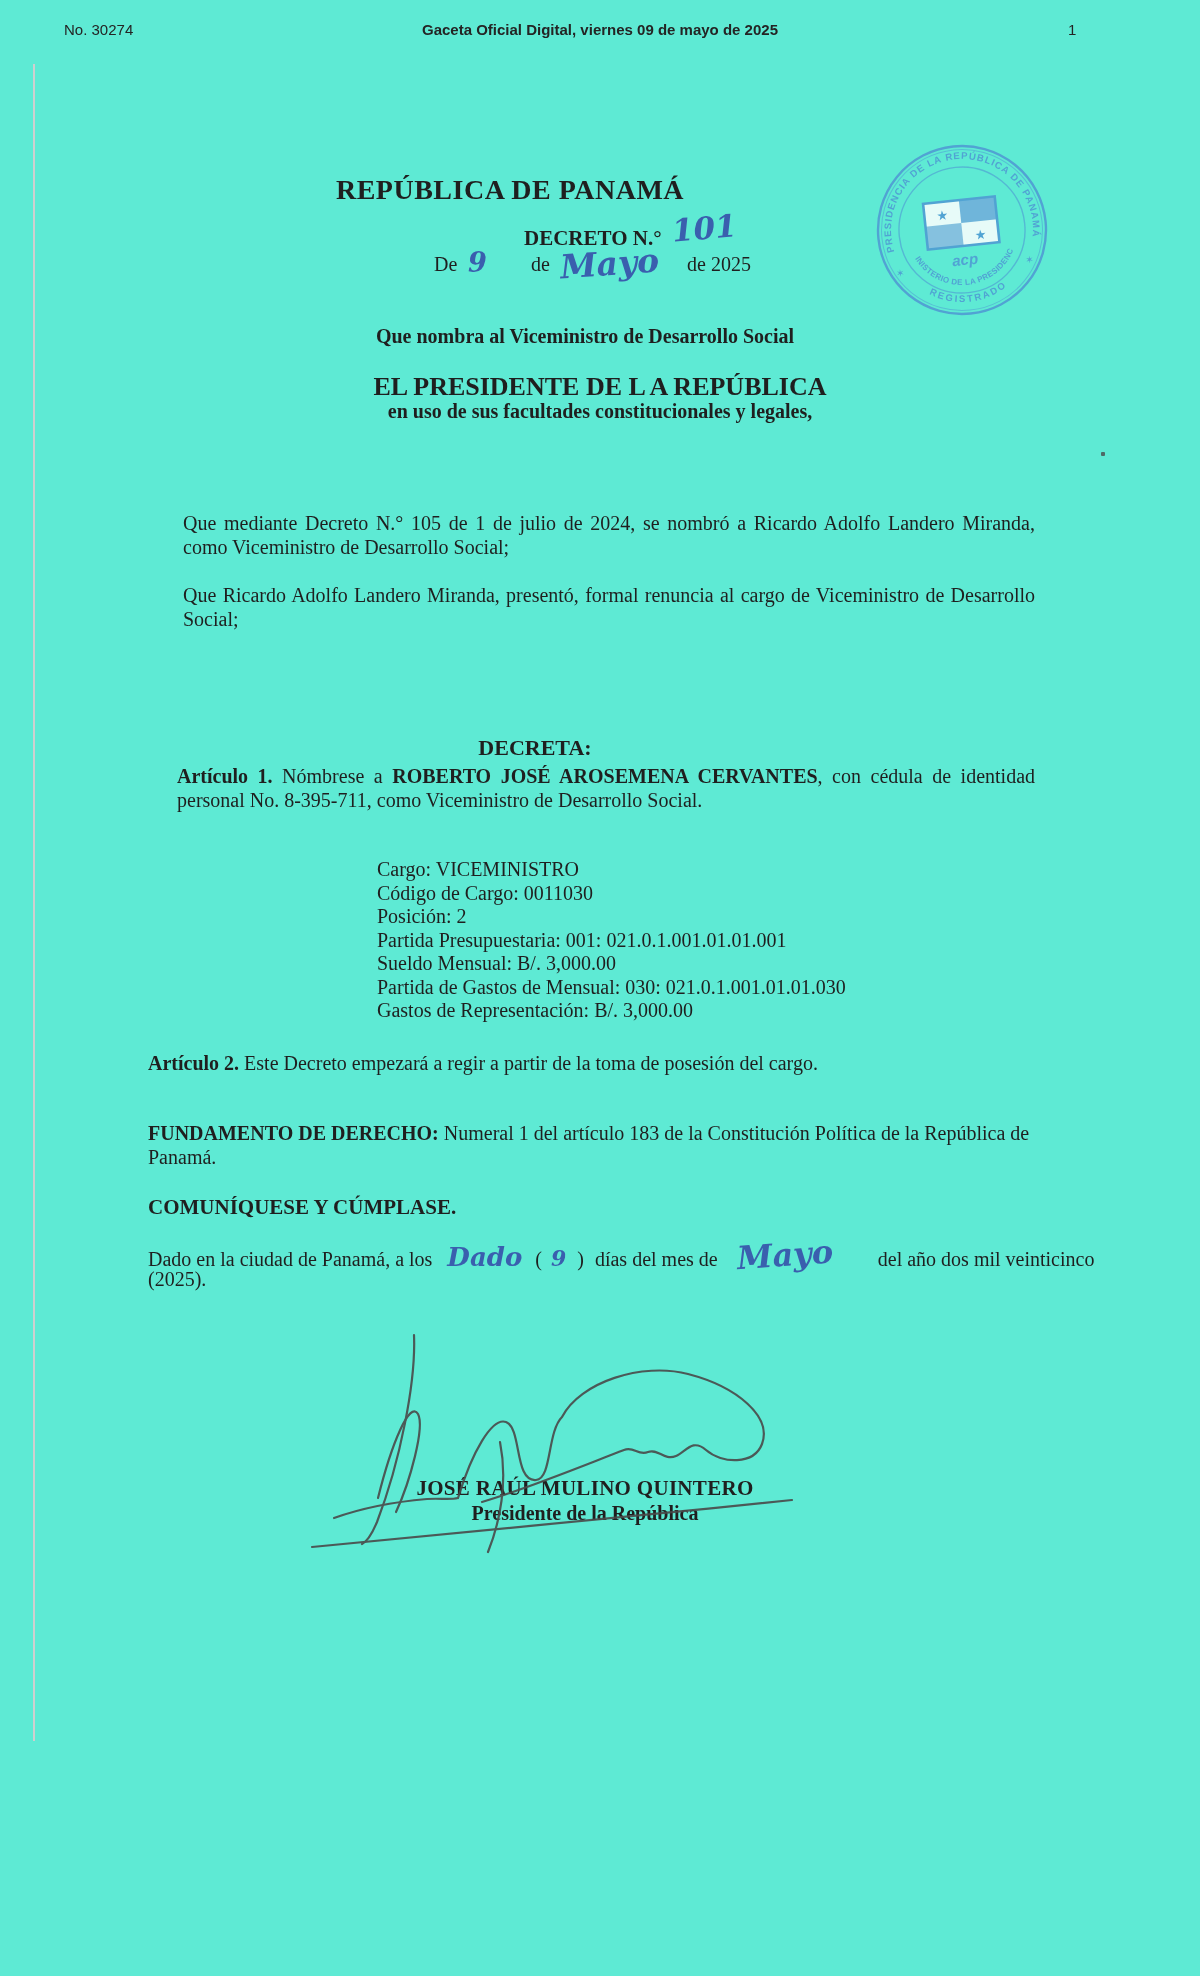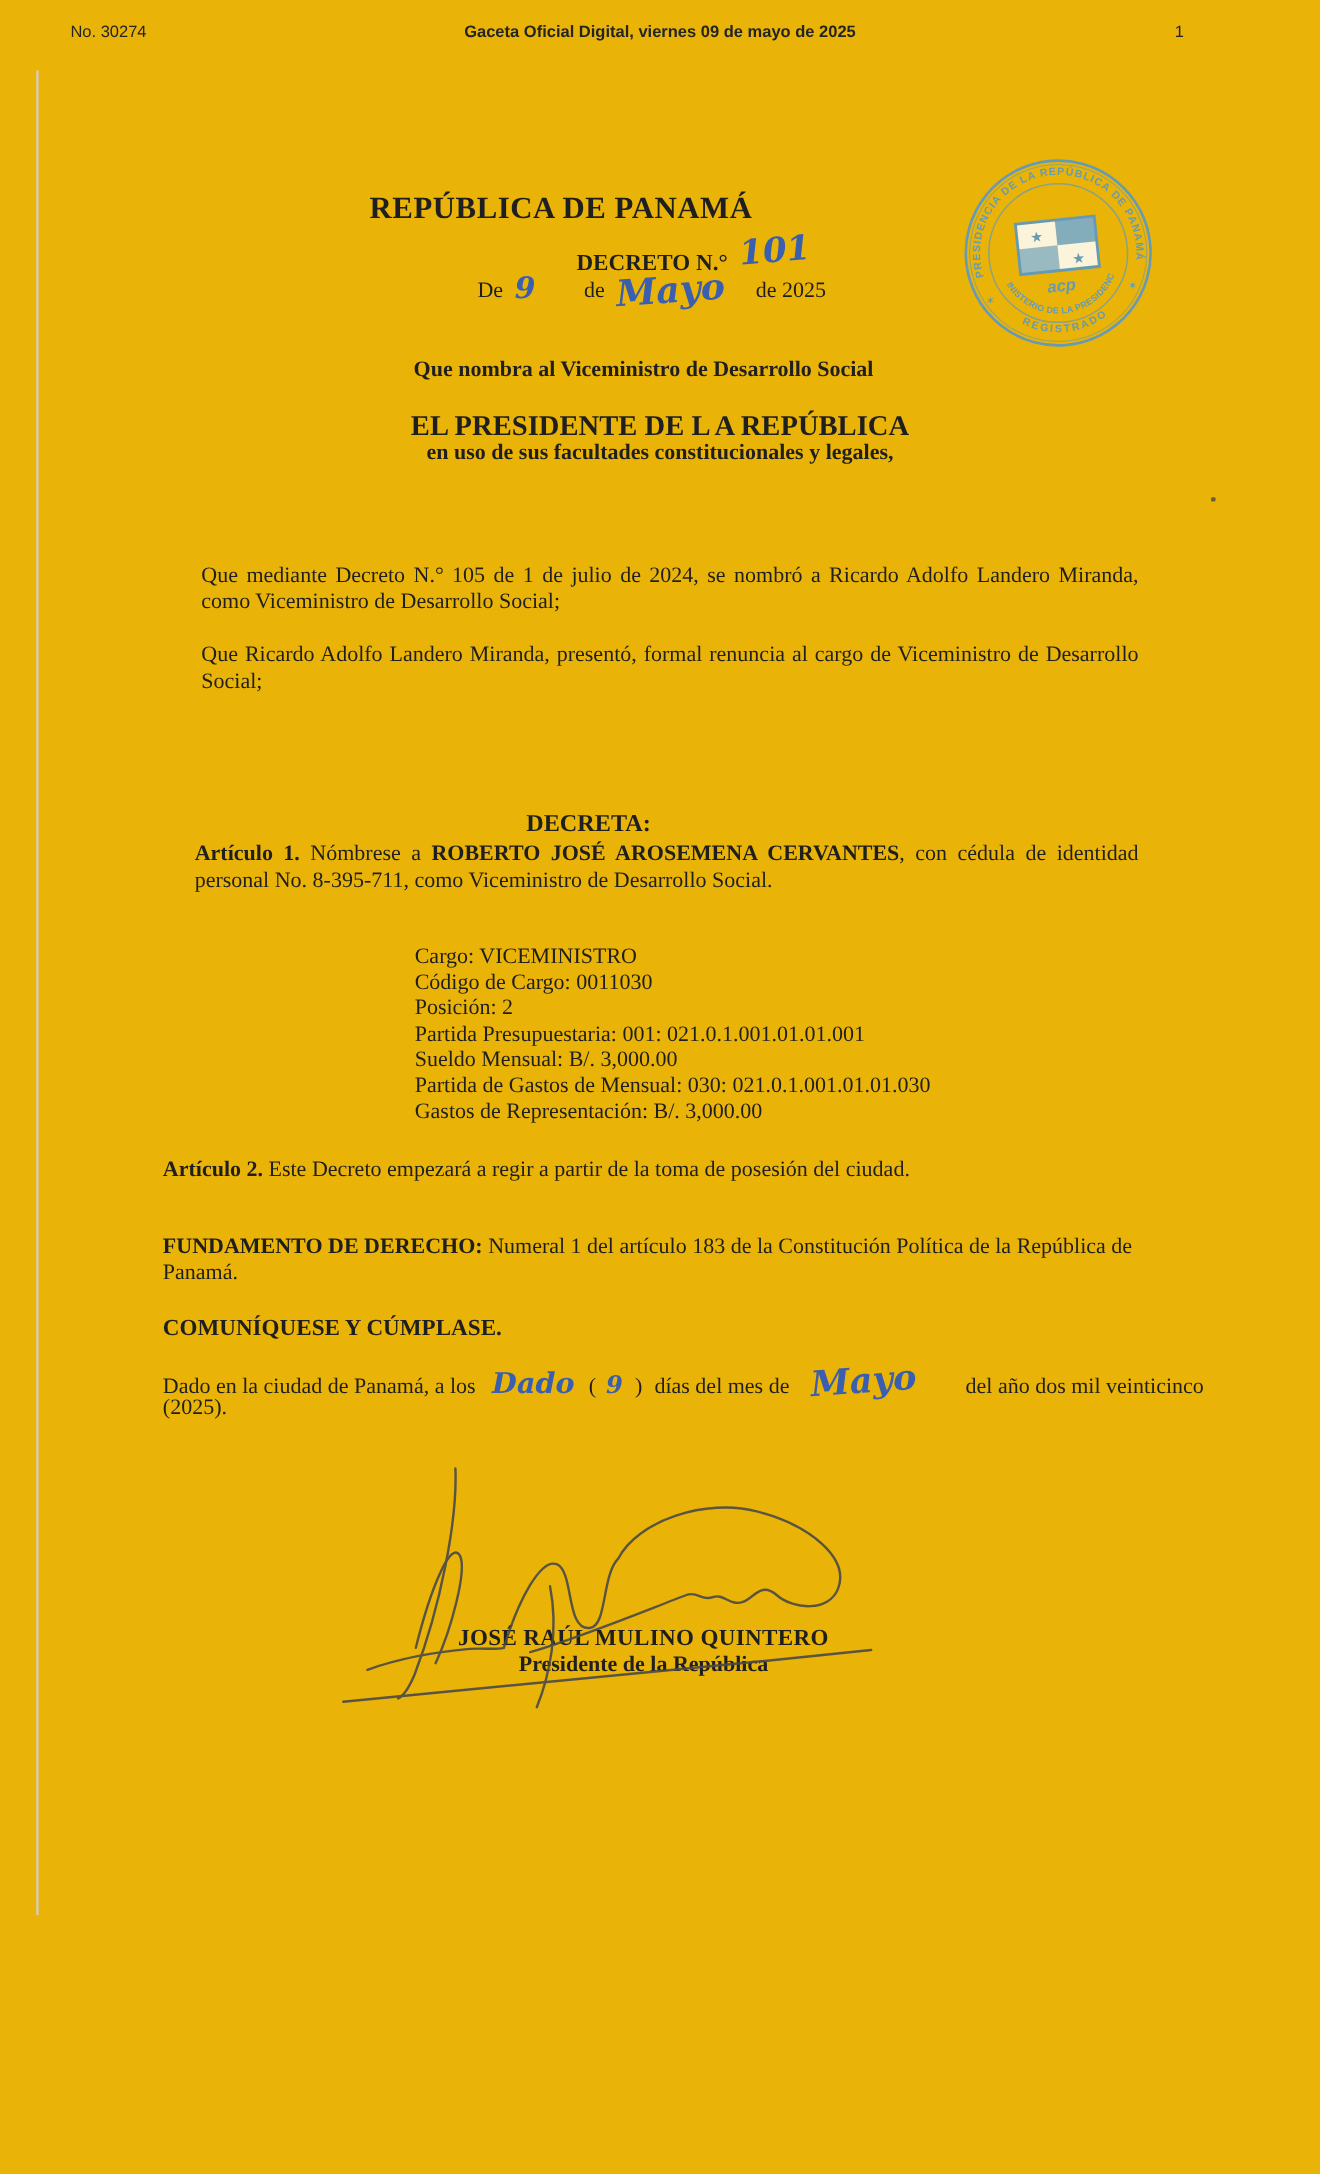"No. 30274" .page { background: #eab308 -> #5eead4 }
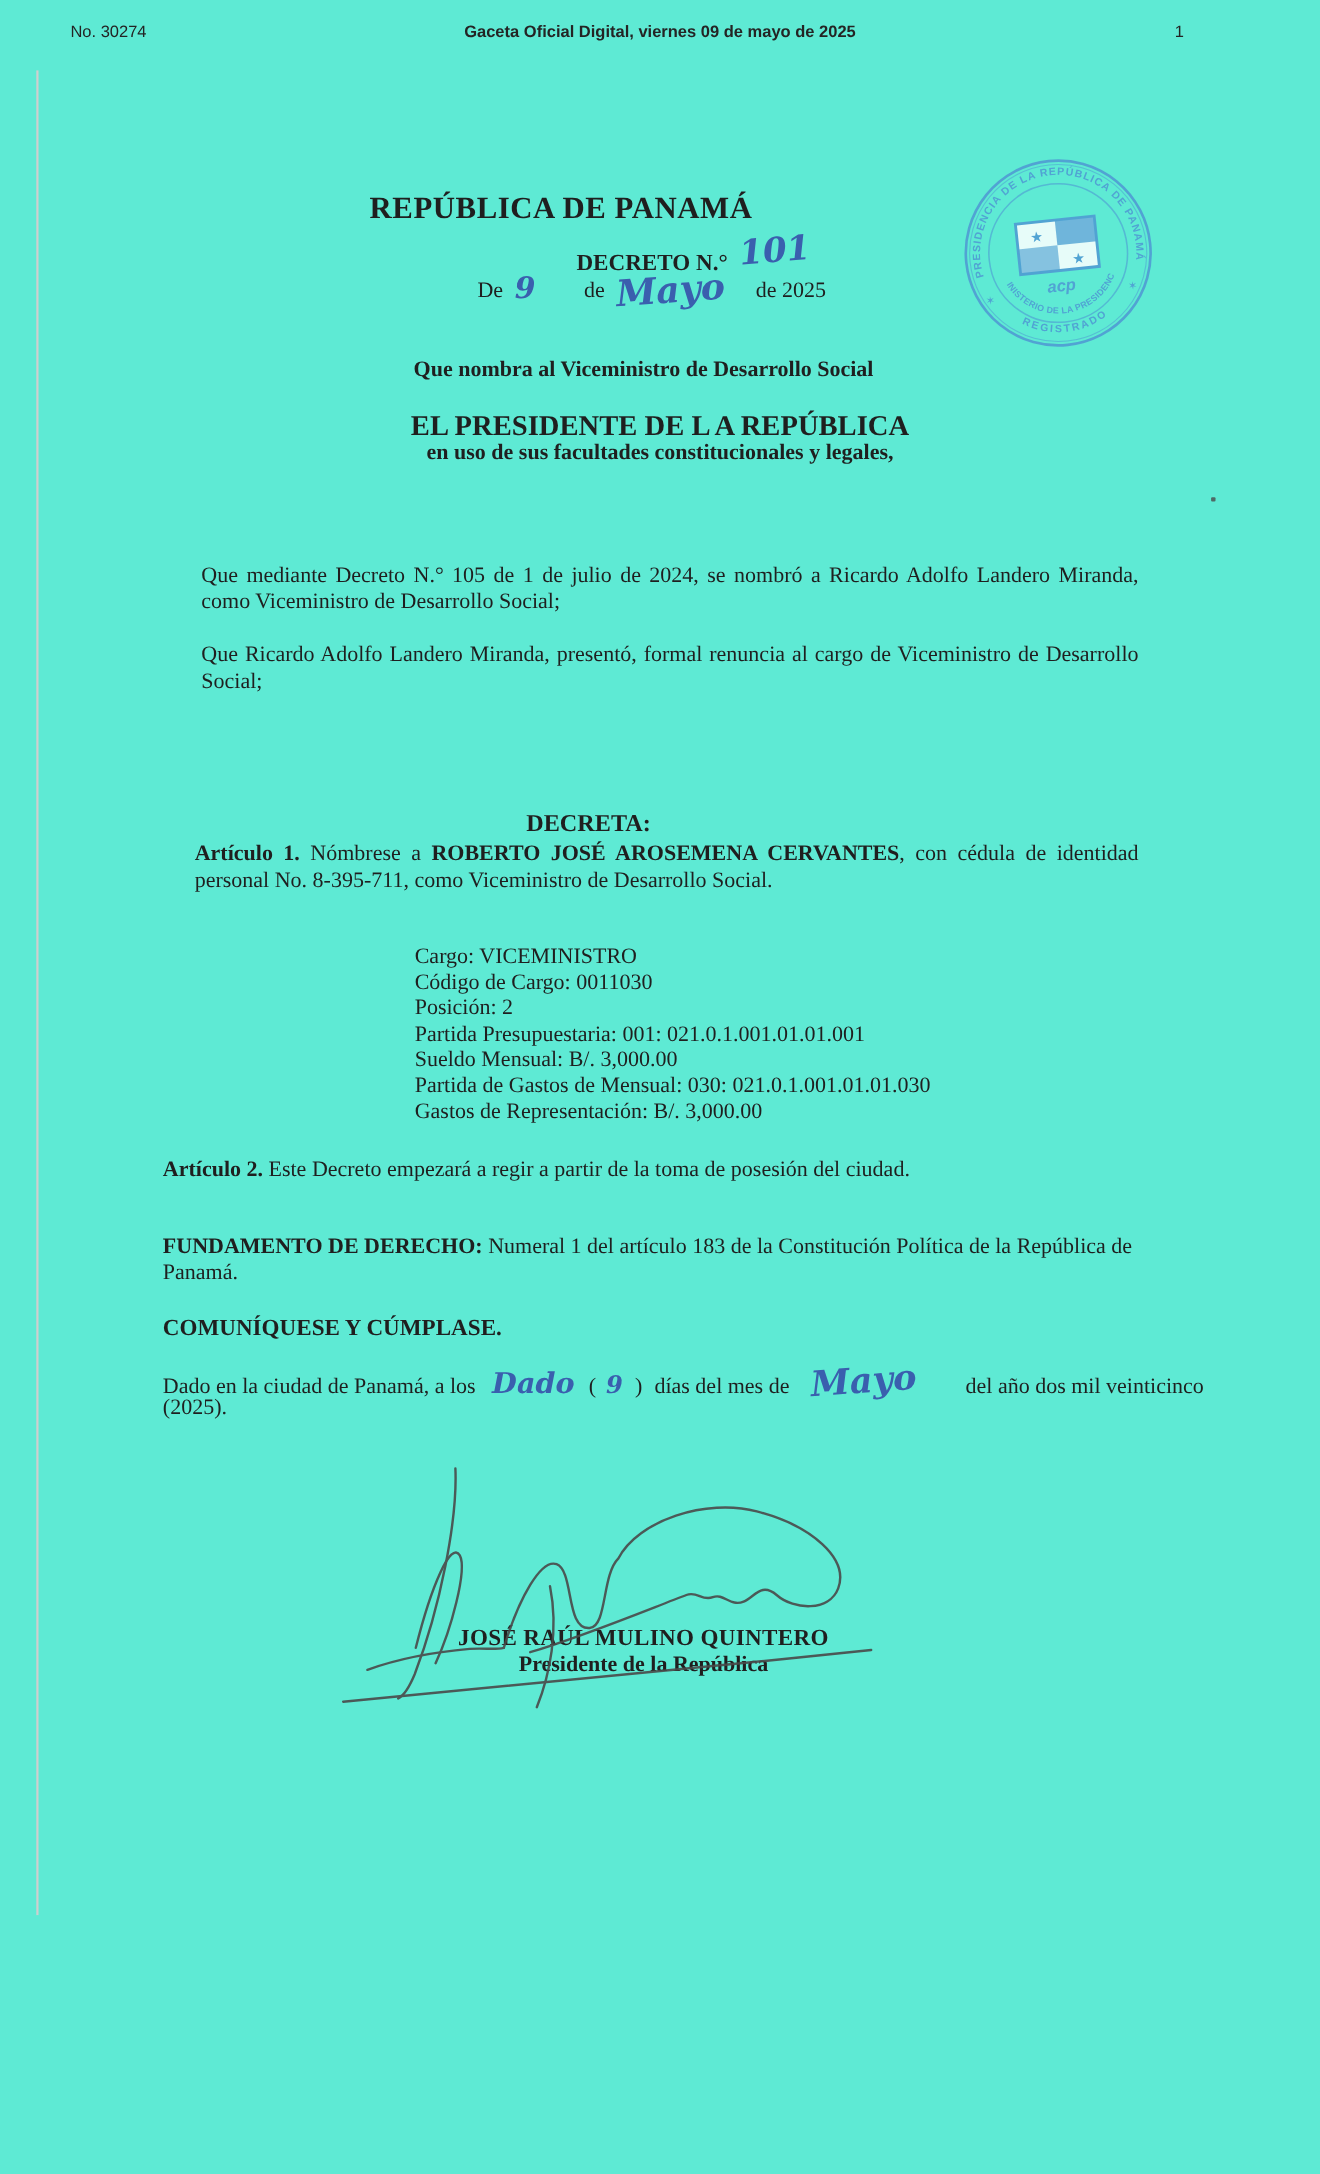"Este Decreto empezará a regir" span { text: ciudad -> cargo }
